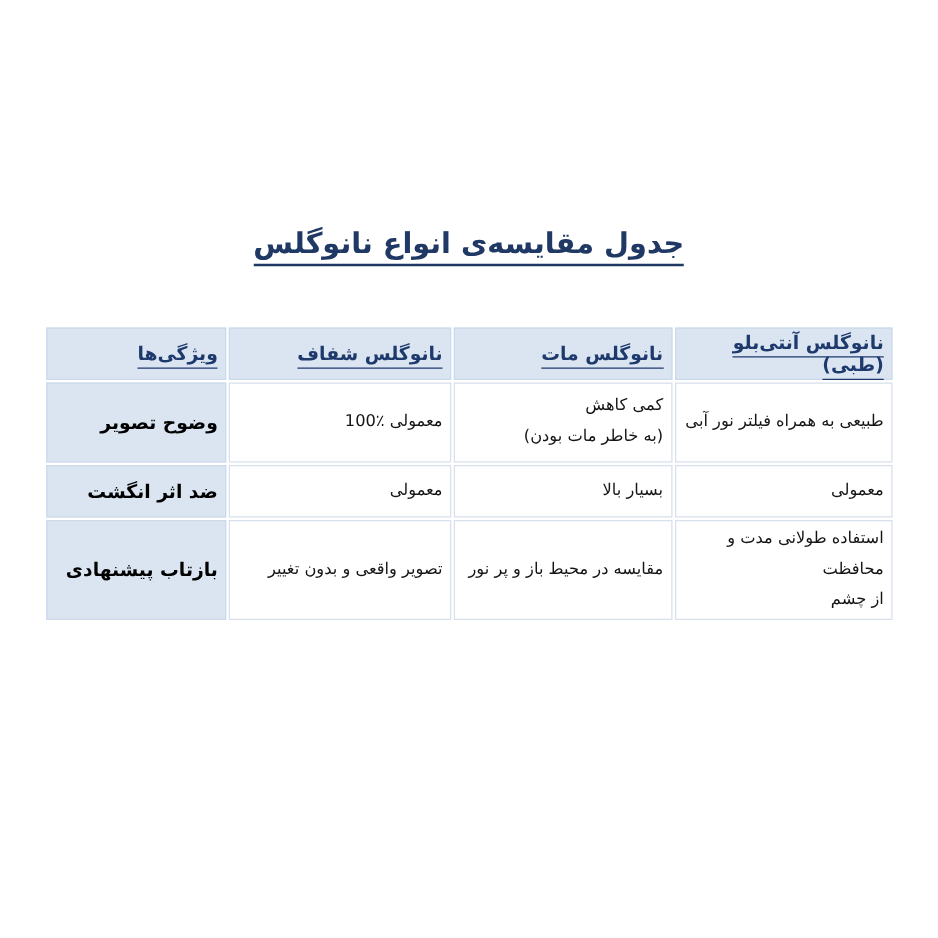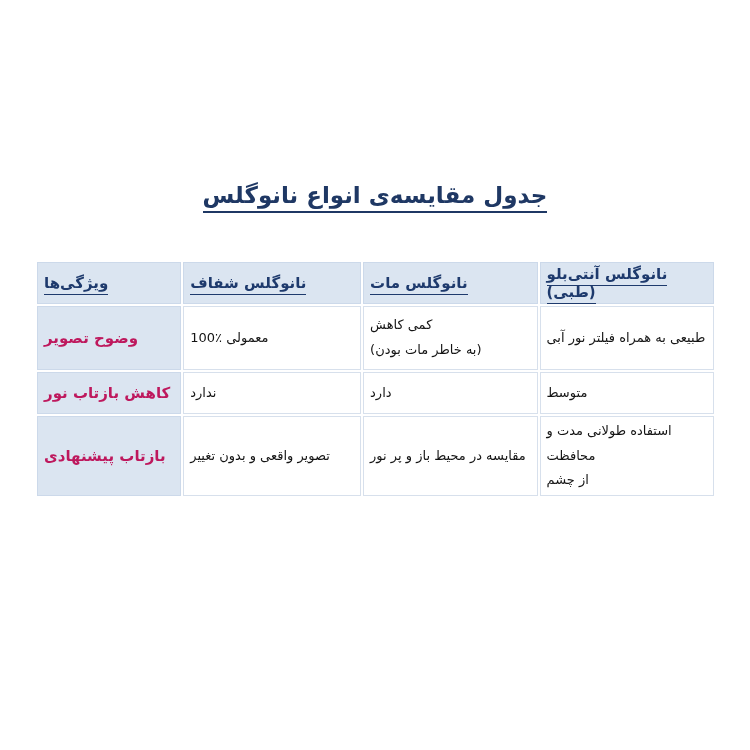"ویژگی‌ها" th, td { text-align: left -> right }
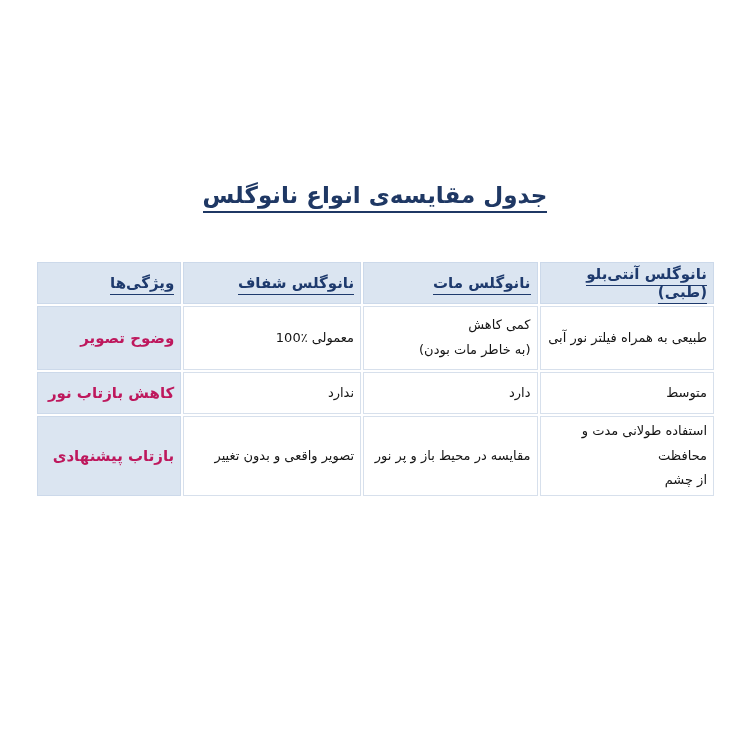"وضوح تصویر" td.feature { color: #be185d -> #000000 }
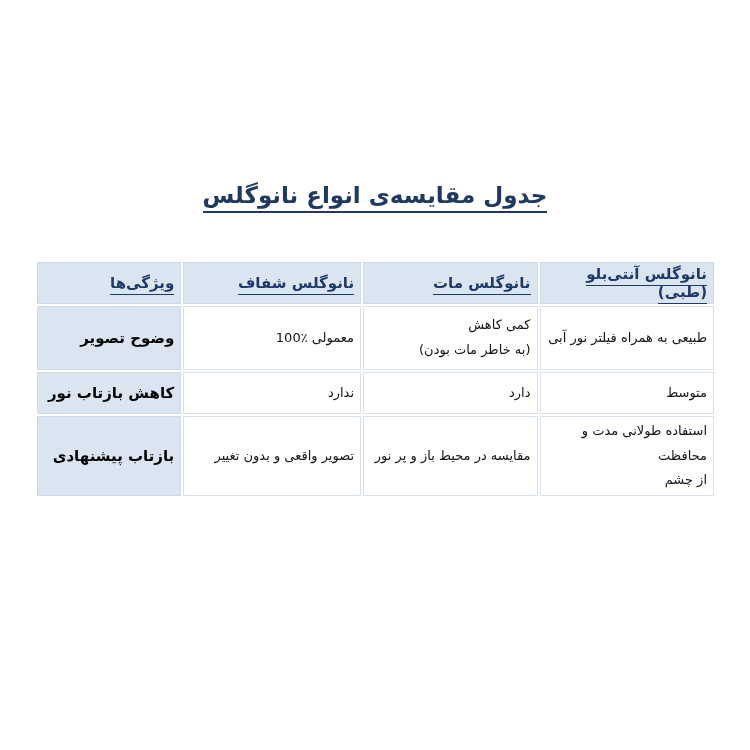"ضد اثر انگشت" tr.row-std { html: none -> <tr> <td>ضد اثر انگشت</td> <td>معمولی</td> <td>بسیار بالا</td> <td>معمولی</td> </tr> }
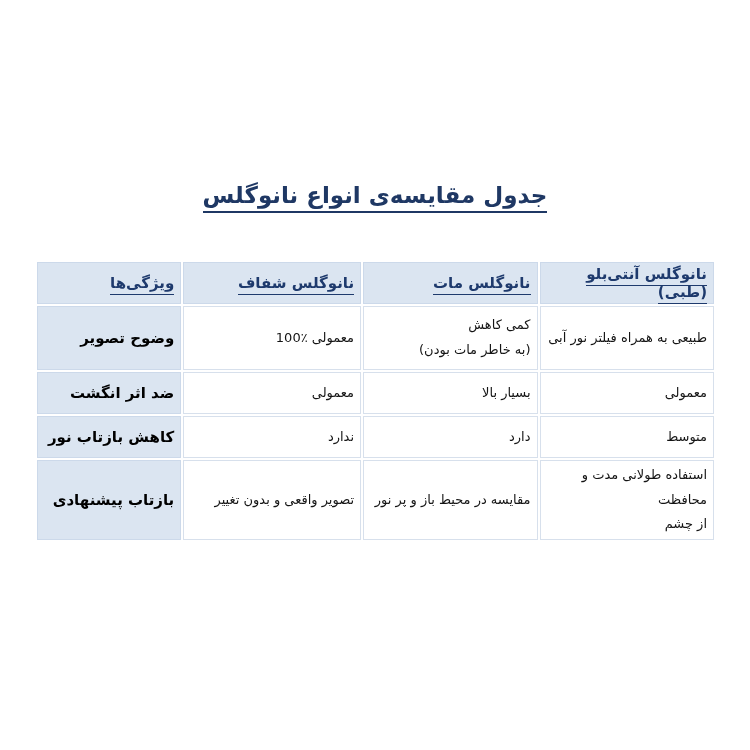"کاهش بازتاب نور" tr.row-std { html: <tr> <td>کاهش بازتاب نور</td> <td>ندارد</td> <td>دارد</td> <td>متوسط</td> </tr> -> none }
